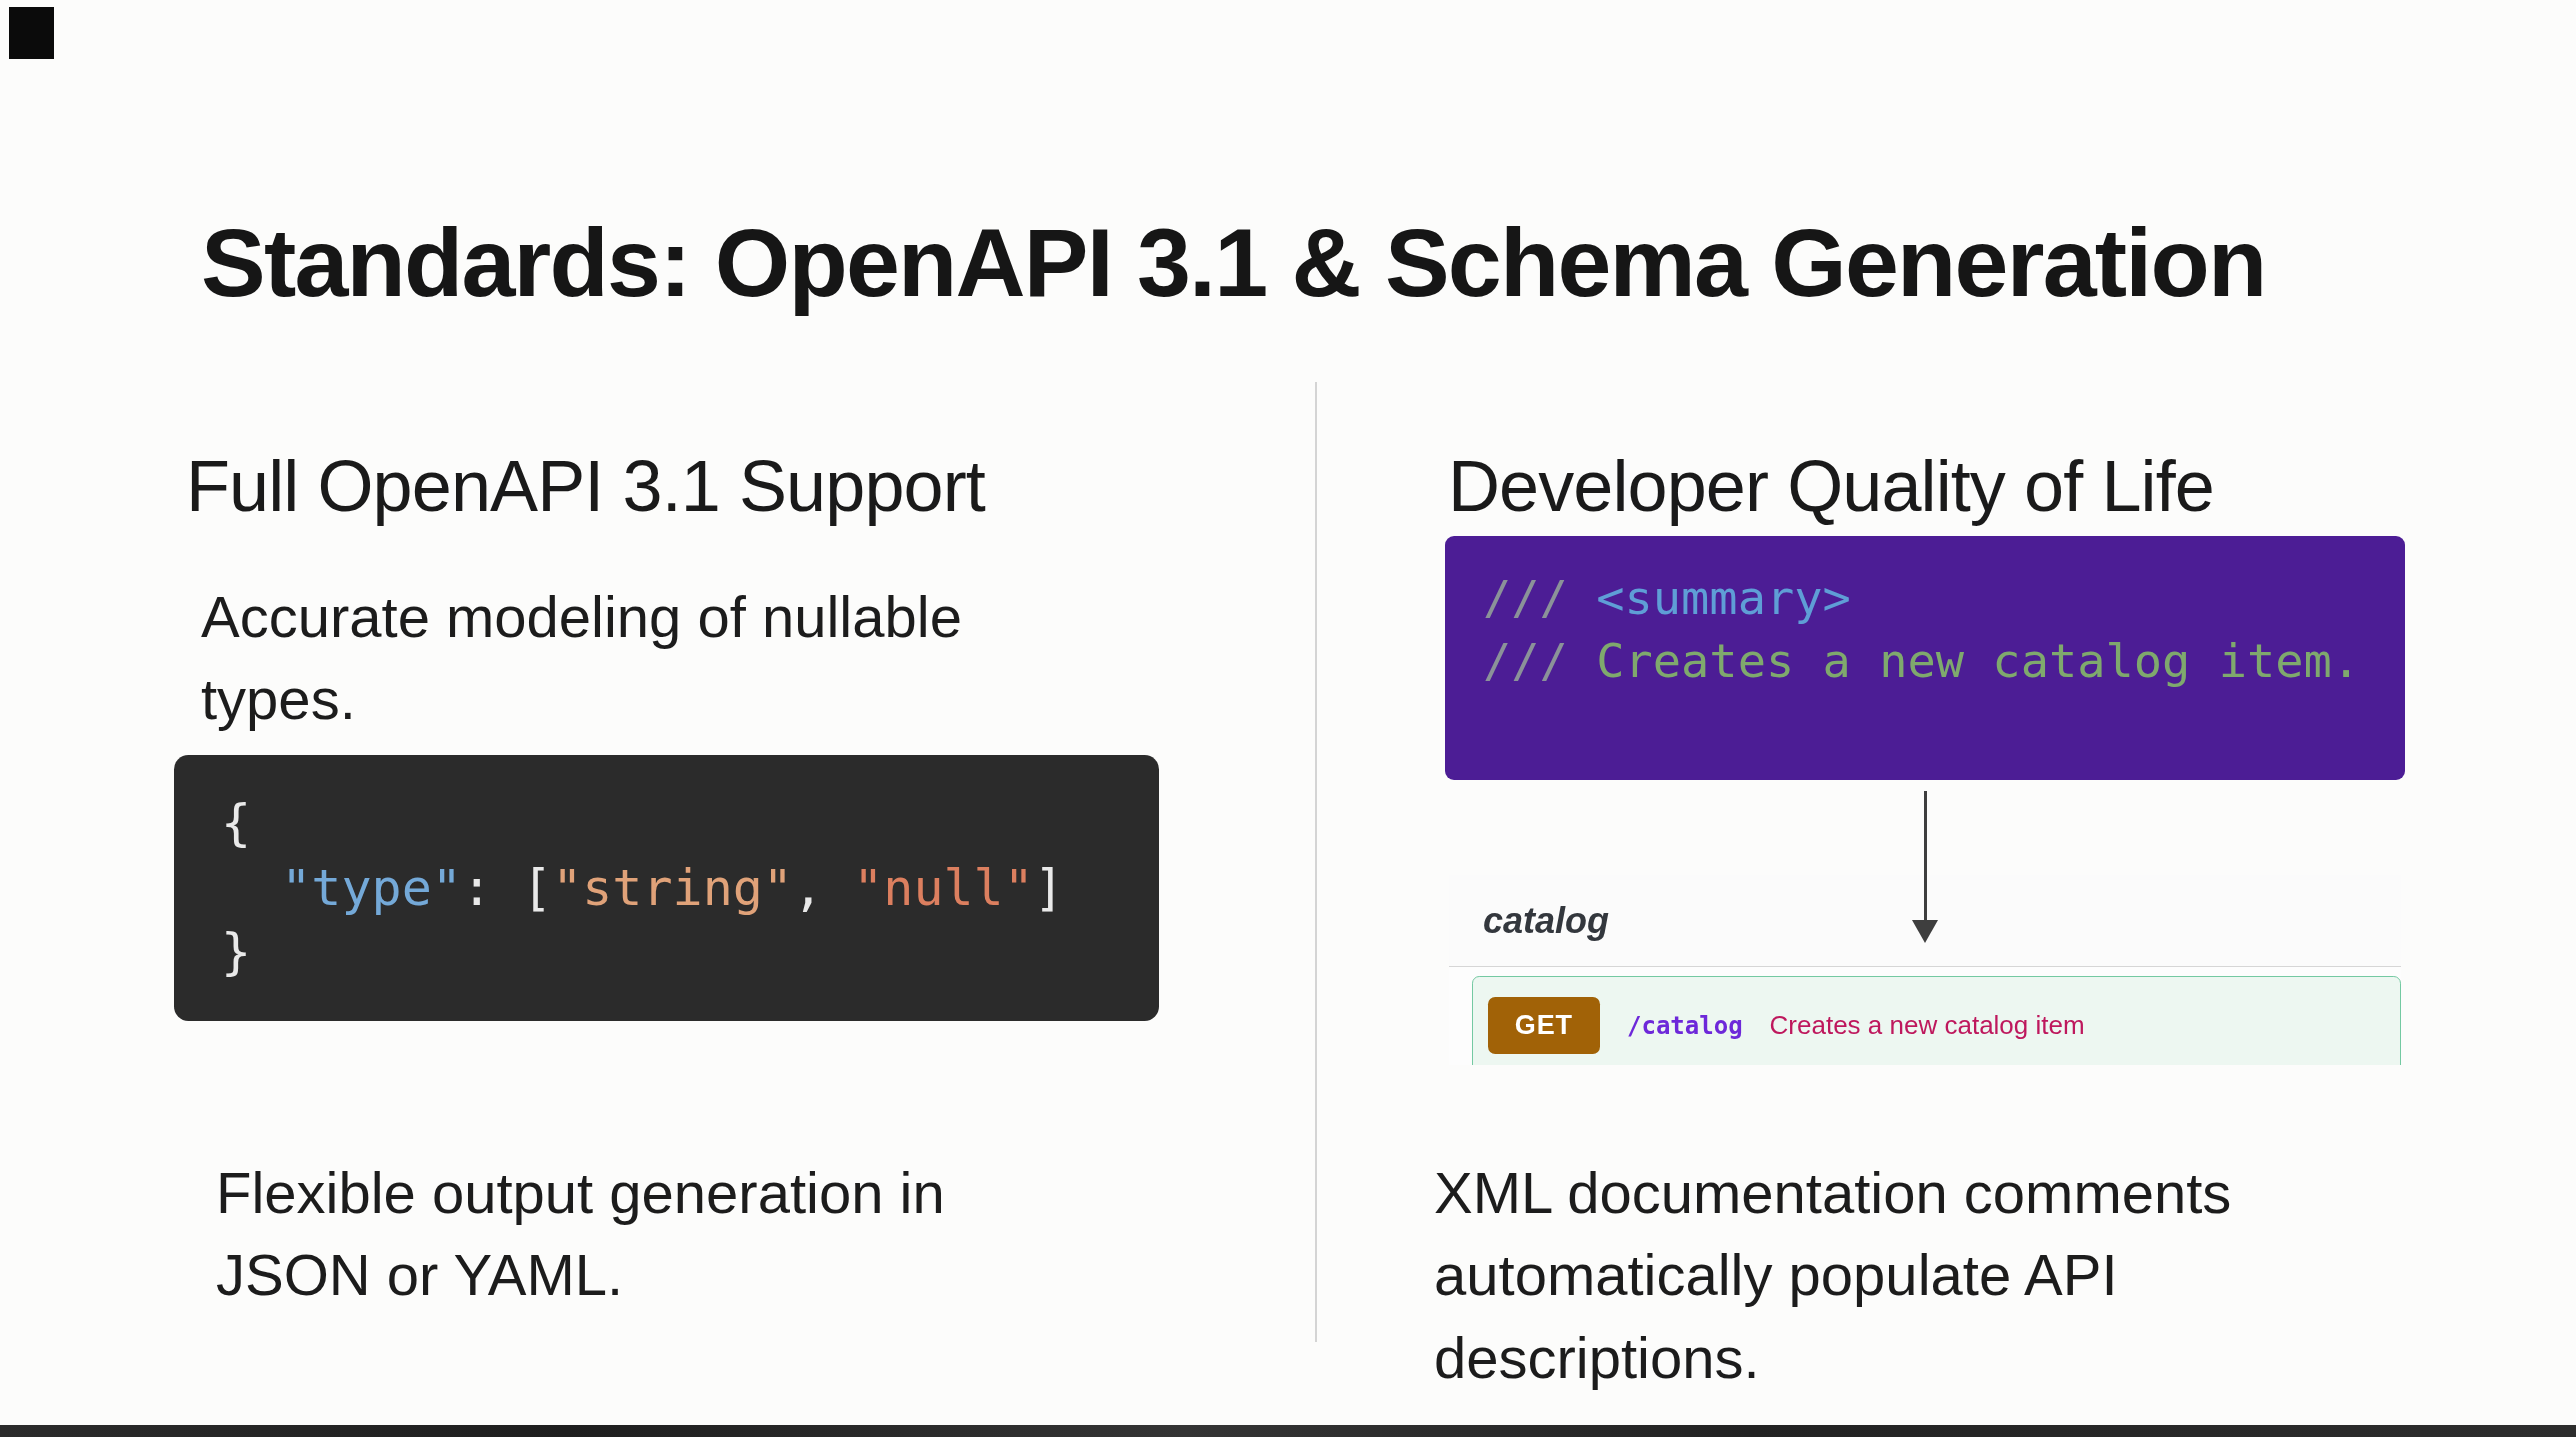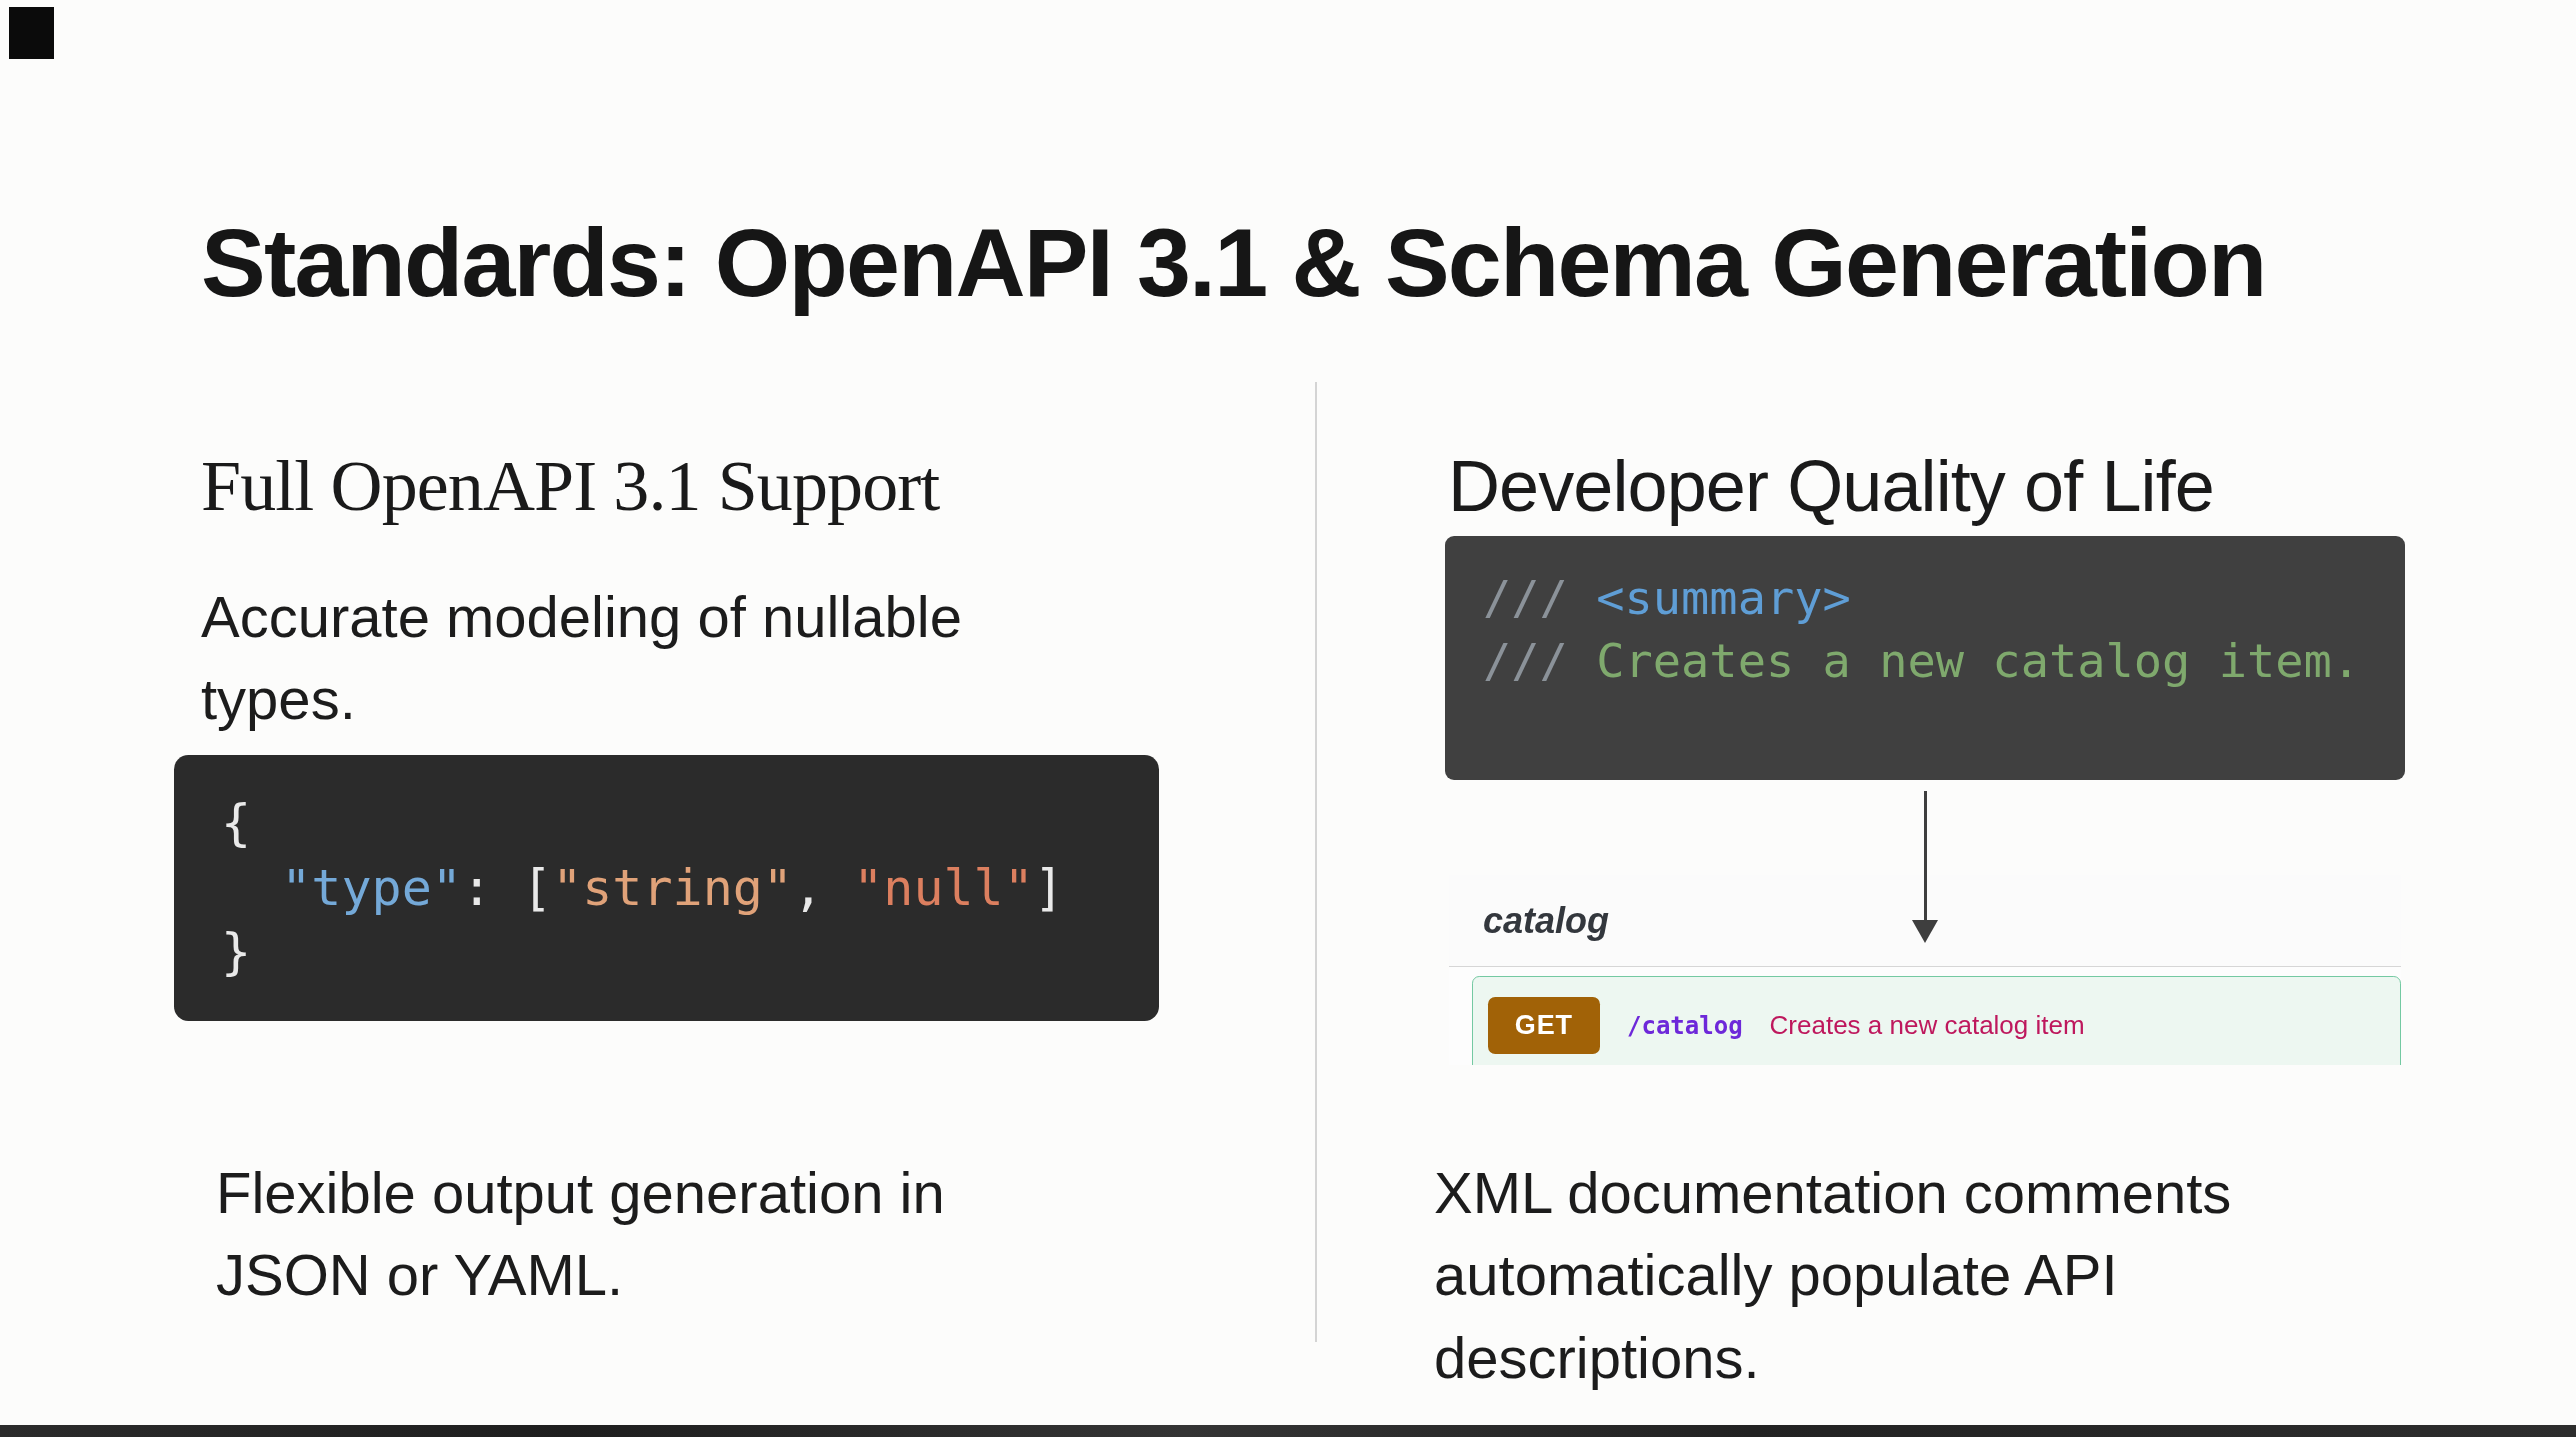"Full OpenAPI 3.1 Support" .heading-left { font-family: Liberation Serif, serif -> none; left: 201px -> 186px }
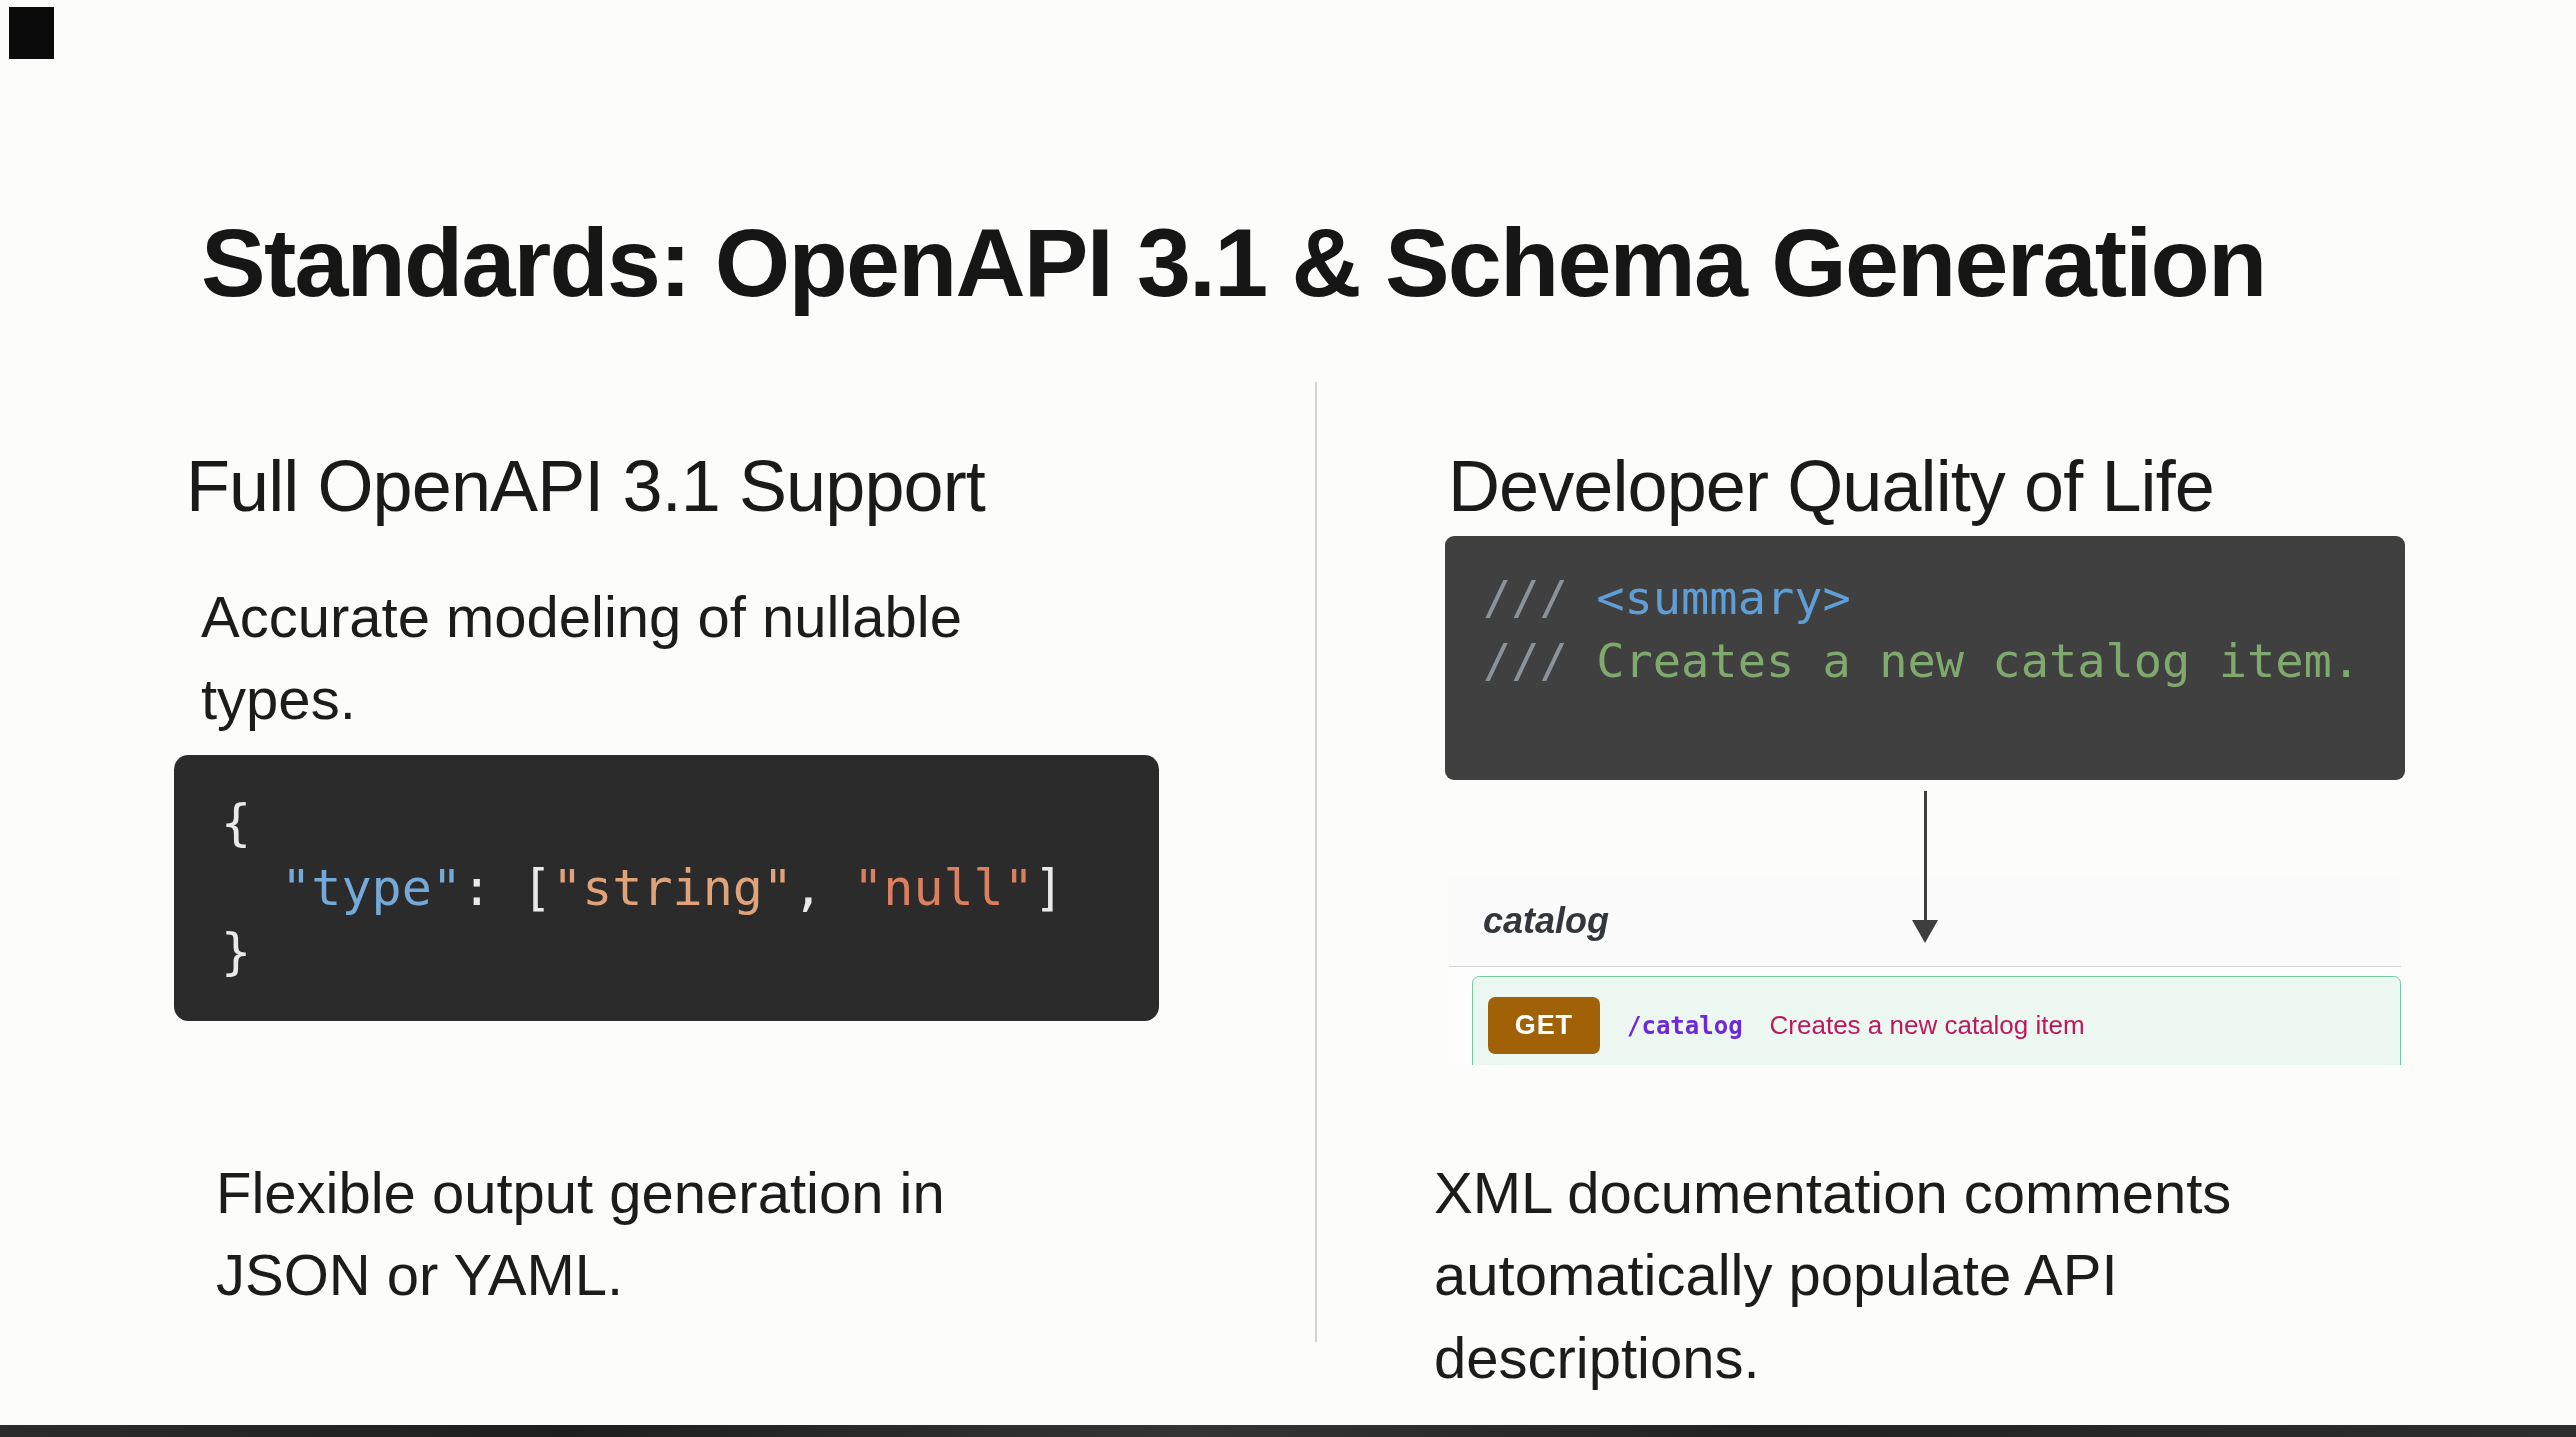"/// <summary>" .code-right { background: #404040 -> #4c1d95 }
